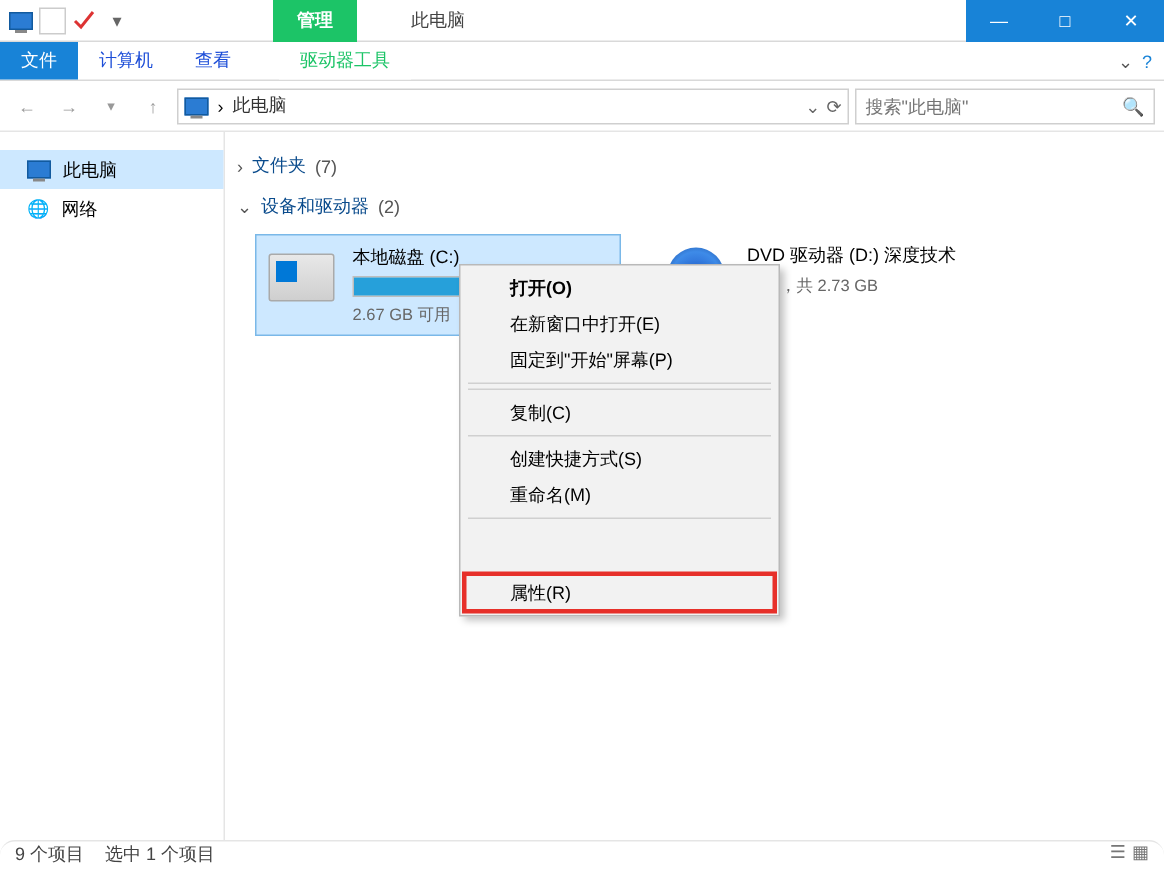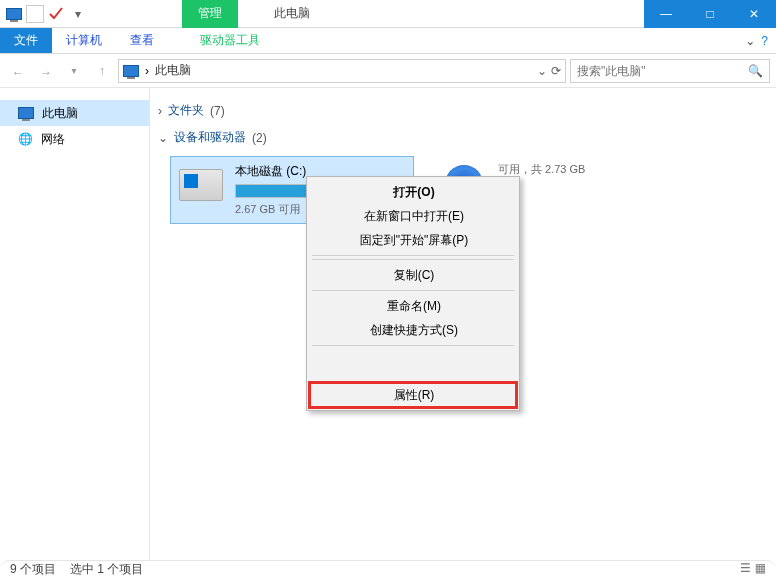"管理" .titlebar .ctx-tab { font-weight: none -> bold }
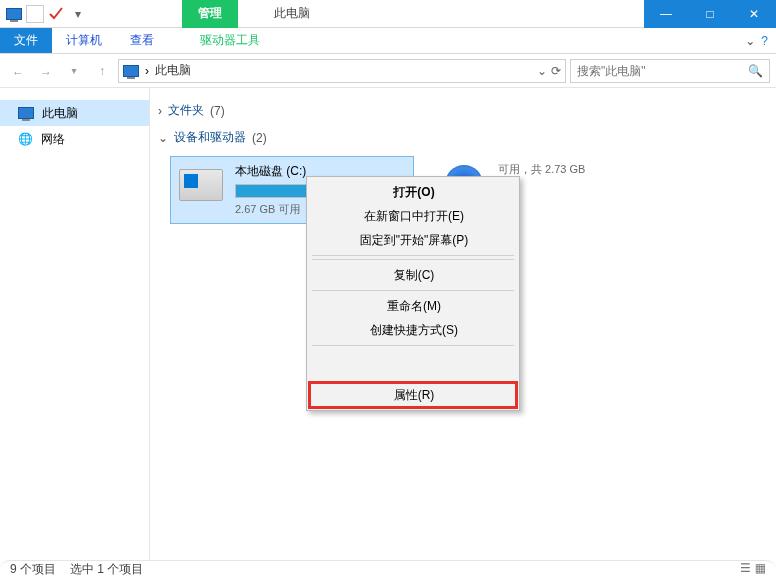"DVD 驱动器 (D:) 深度技术" div.dname { html: none -> <div>DVD 驱动器 (D:) 深度技术</div> }
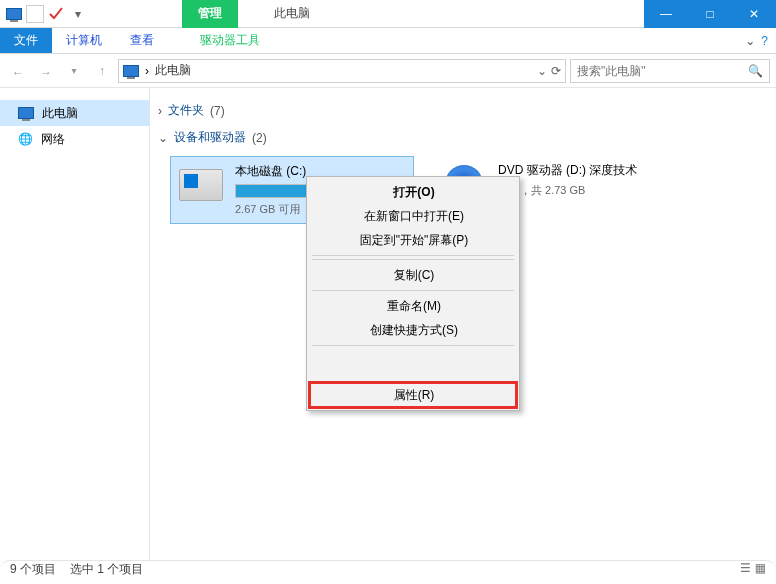"打开(O)" .ctxmenu .mi { justify-content: center -> none }
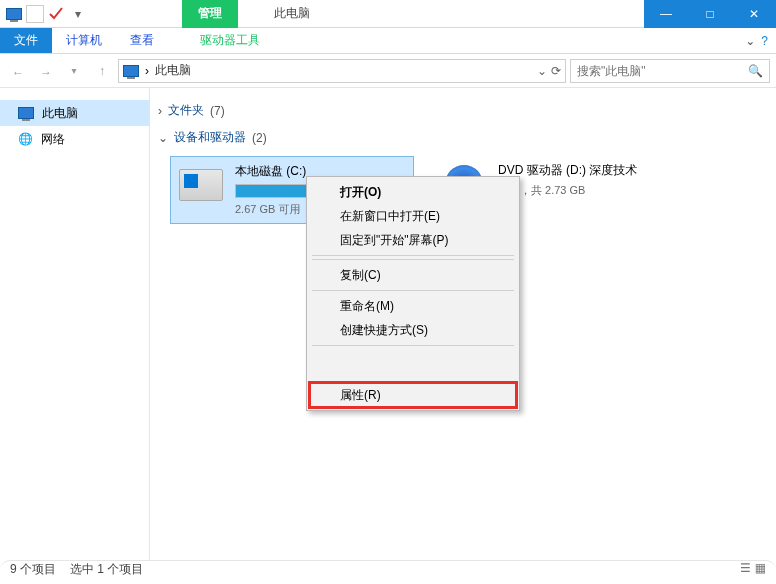"重命名(M)" div.mi { order: before "创建快捷方式(S)" -> after "创建快捷方式(S)" }
